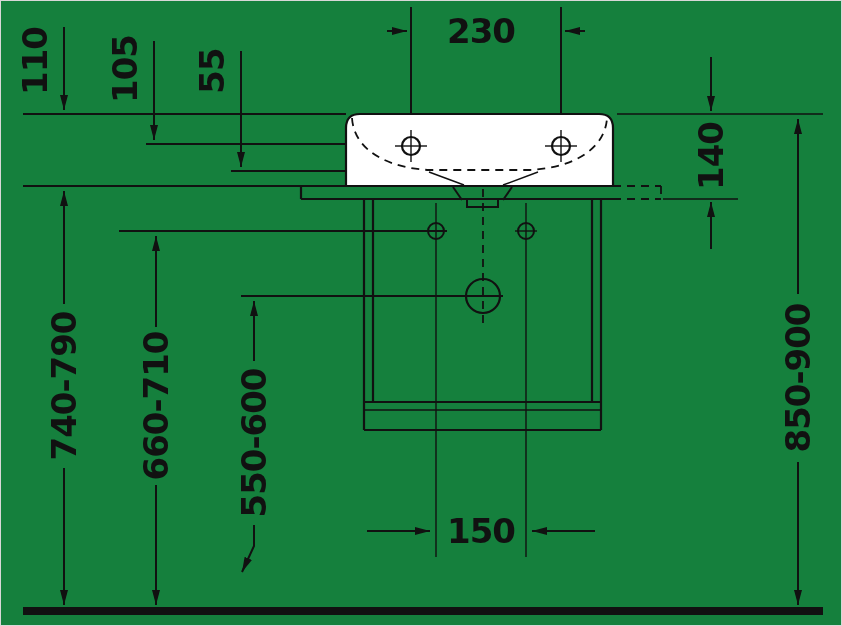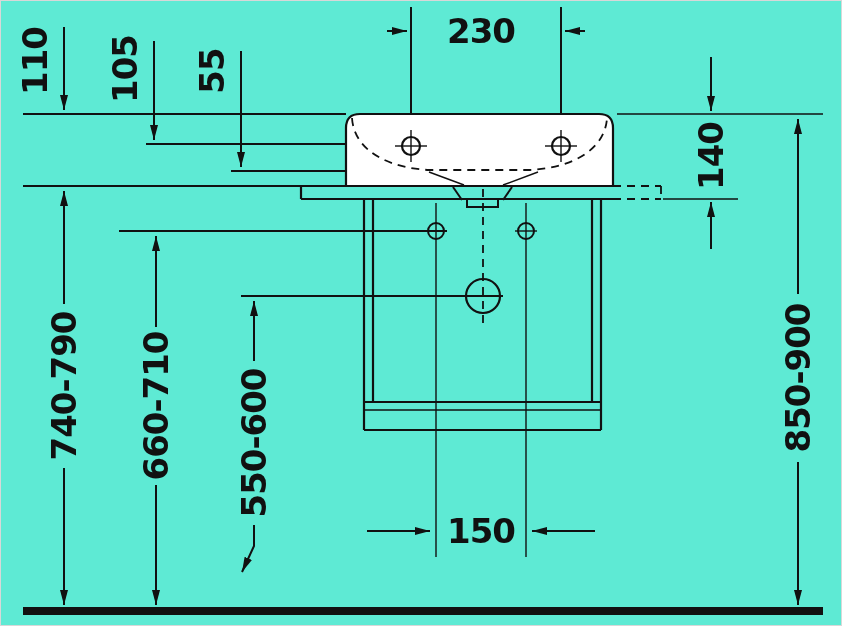"230" .frame { background: #5eead4 -> #15803d }
